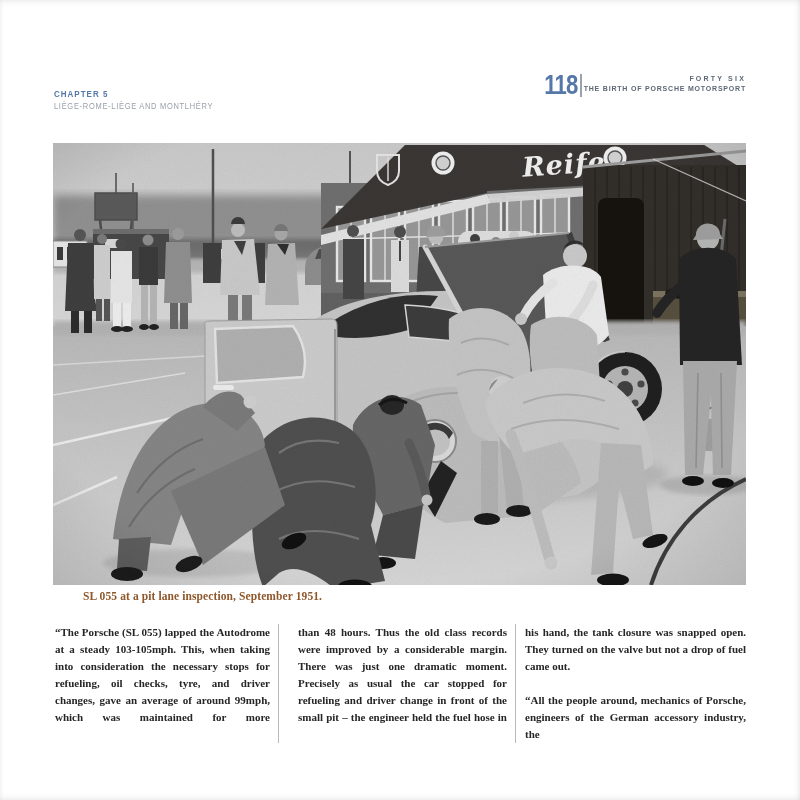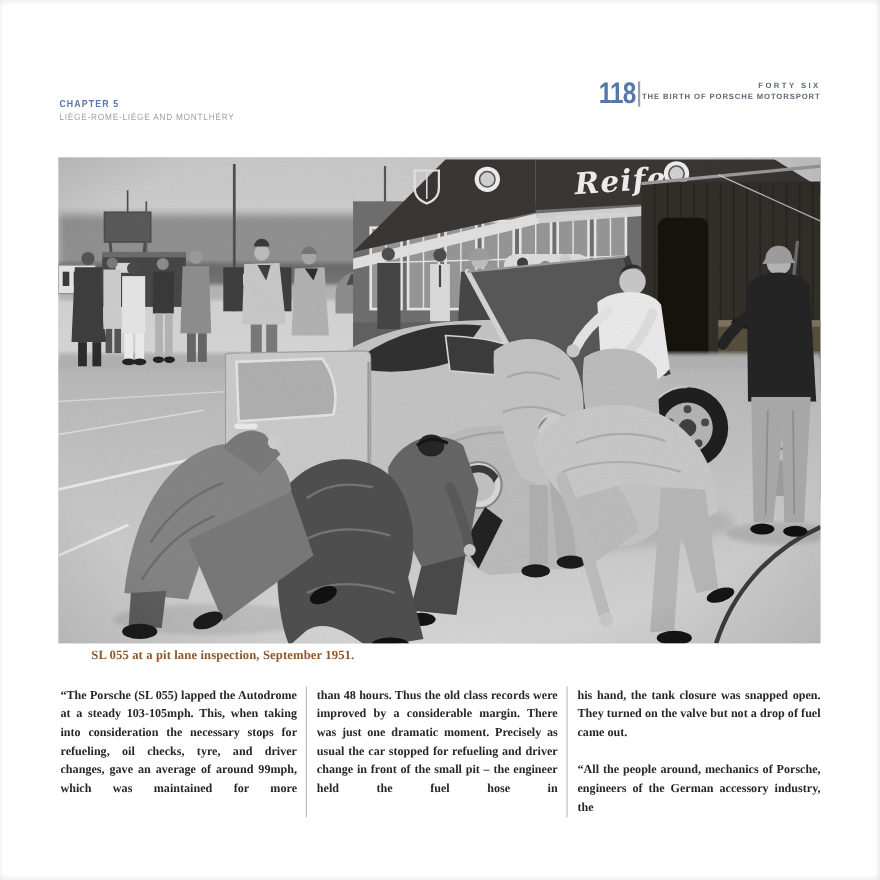"than 48 hours. Thus the" .col-2 { padding-left: 9px -> 19px }
